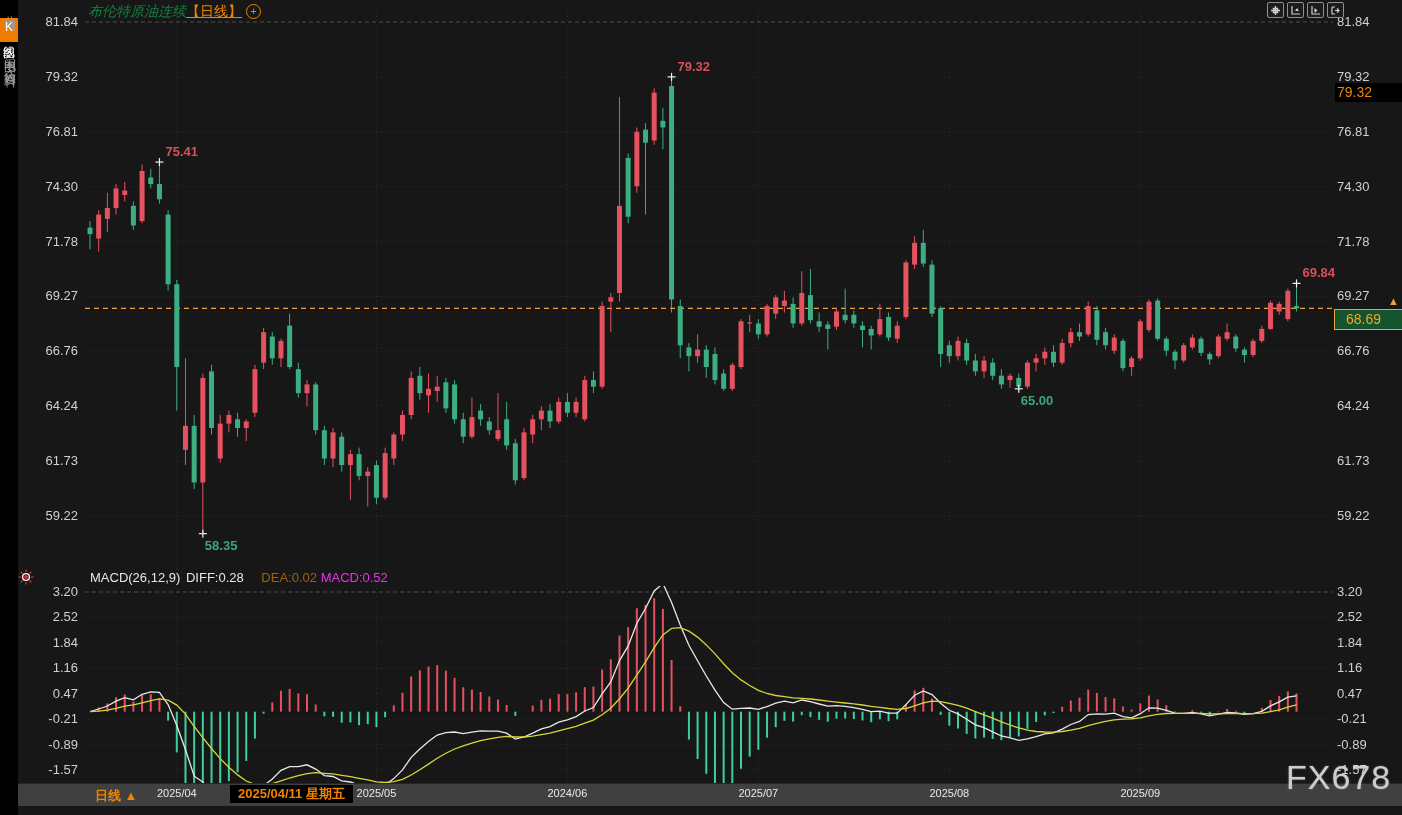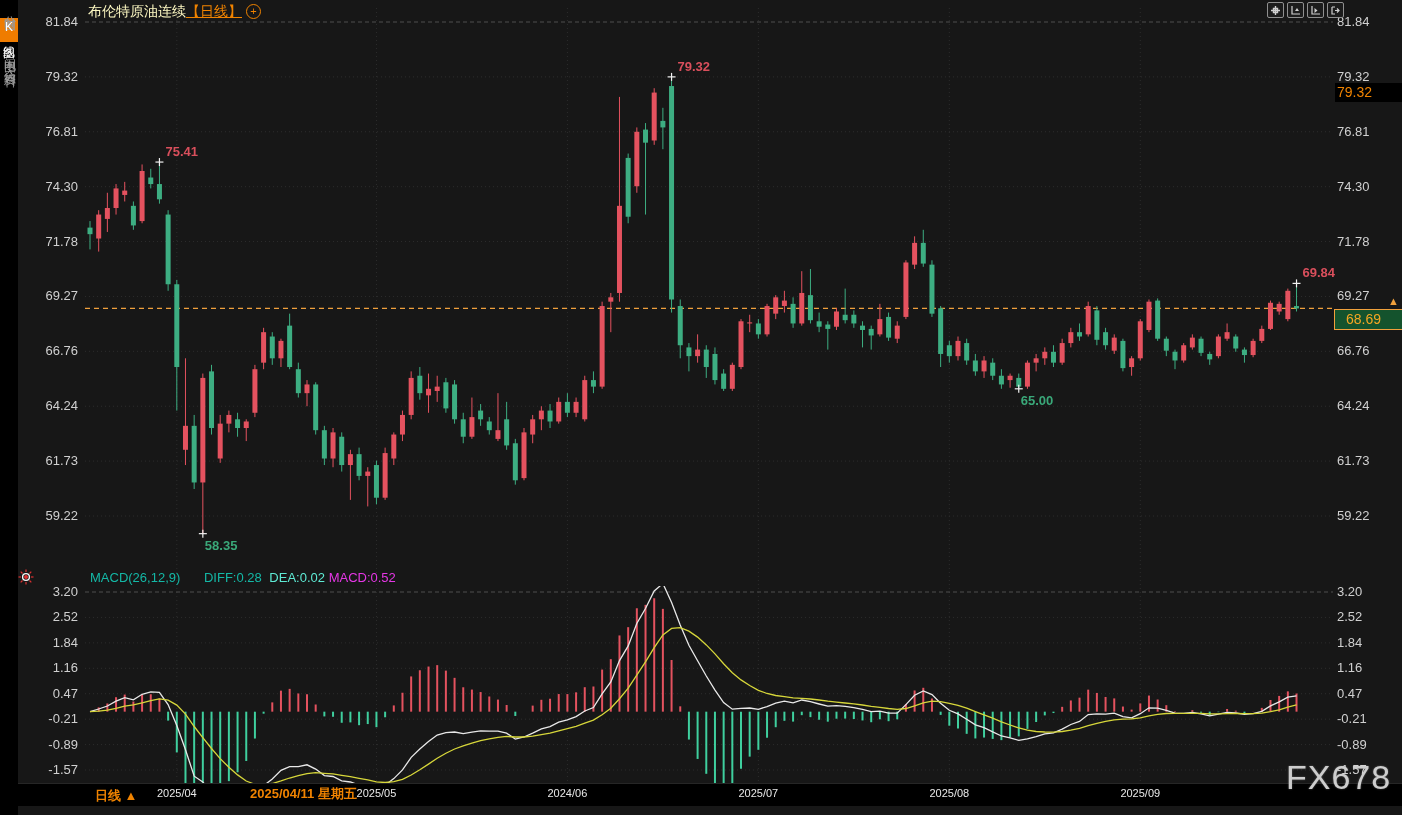"布伦特原油连续" #header .t { color: #fef9c3 -> #15803d; font-style: none -> italic }
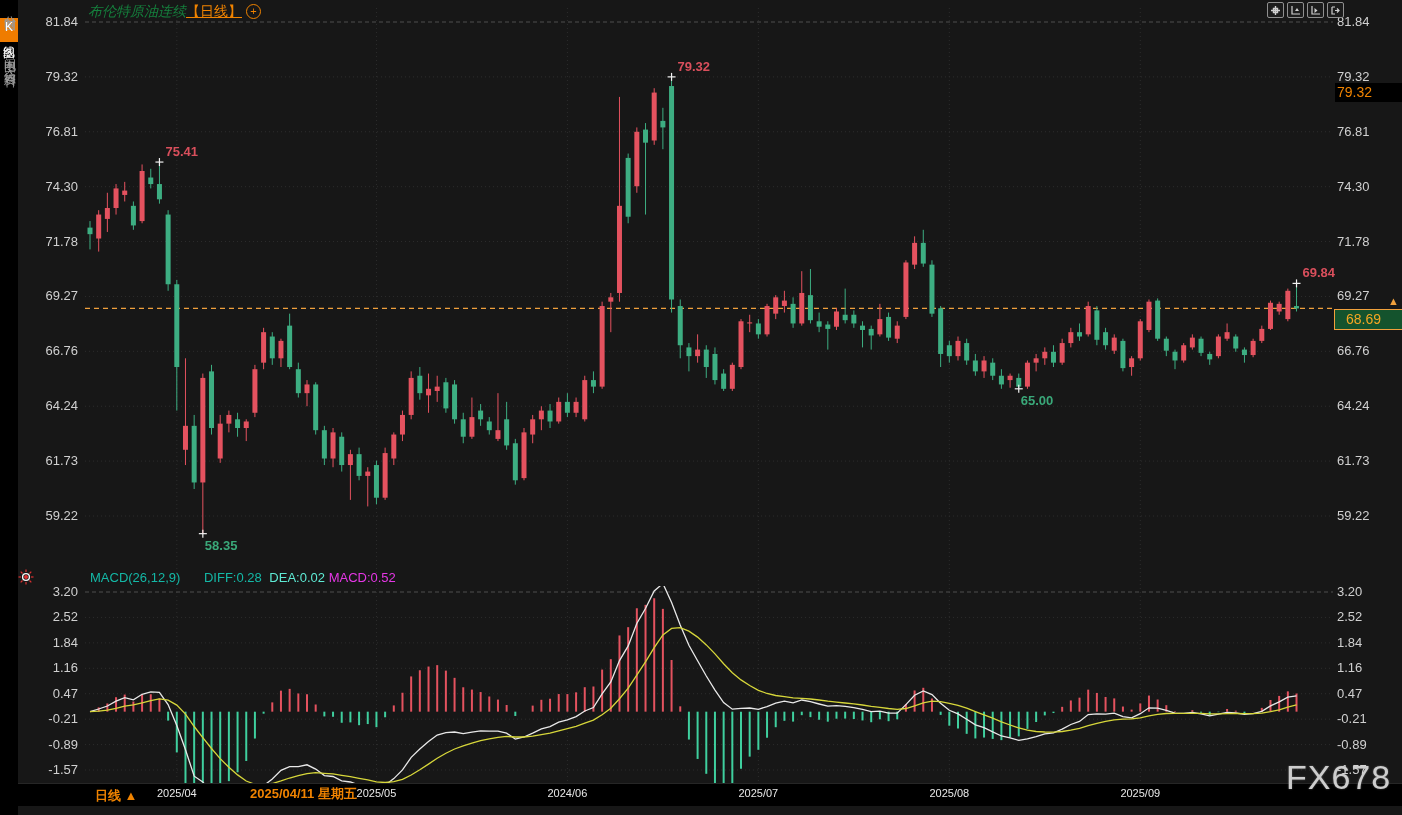"MACD(26,12,9)" #macd-header .w { color: #14b8a6 -> #e5e5e5 }
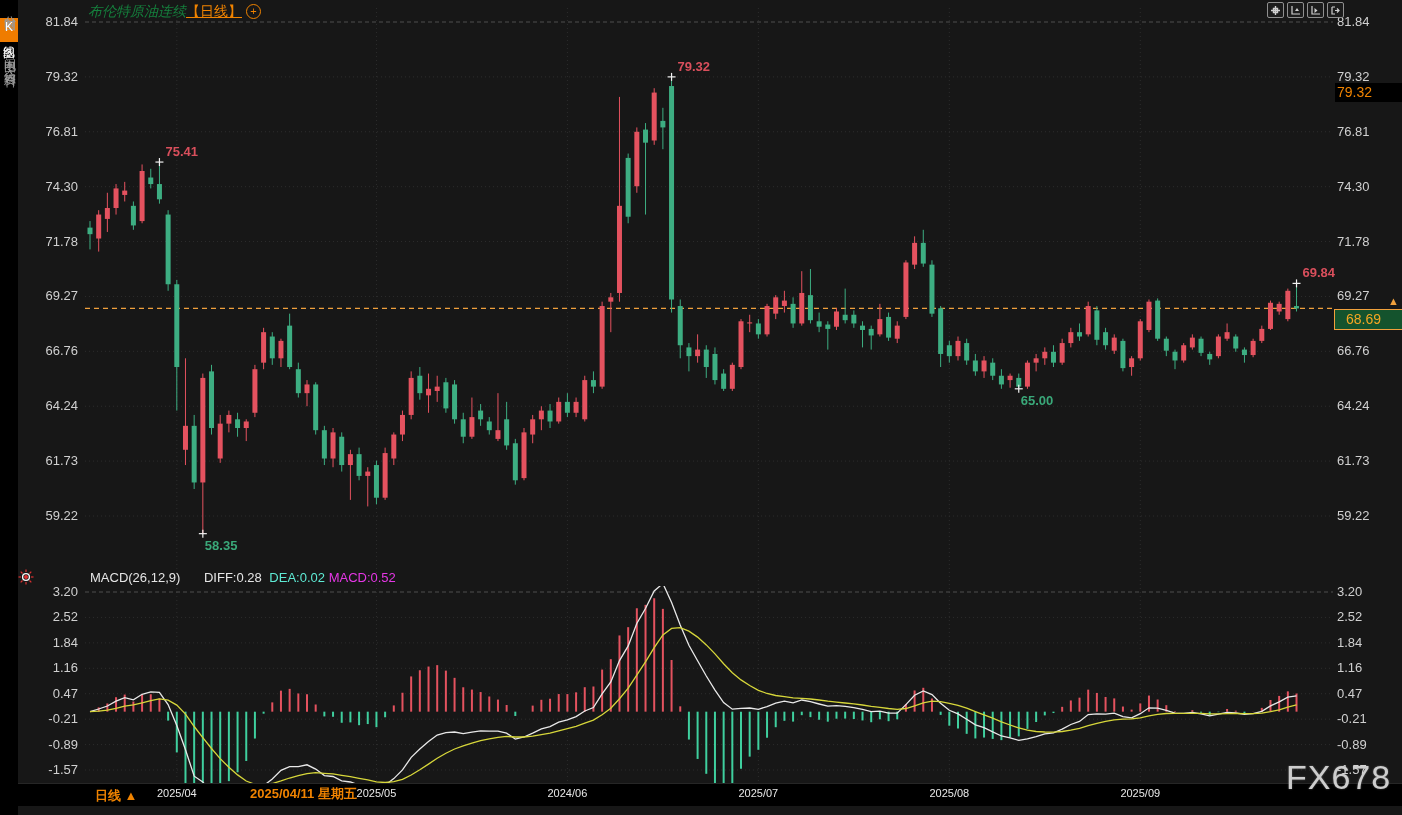"DIFF:0.28" span.w { margin-left: 20px -> 2px }
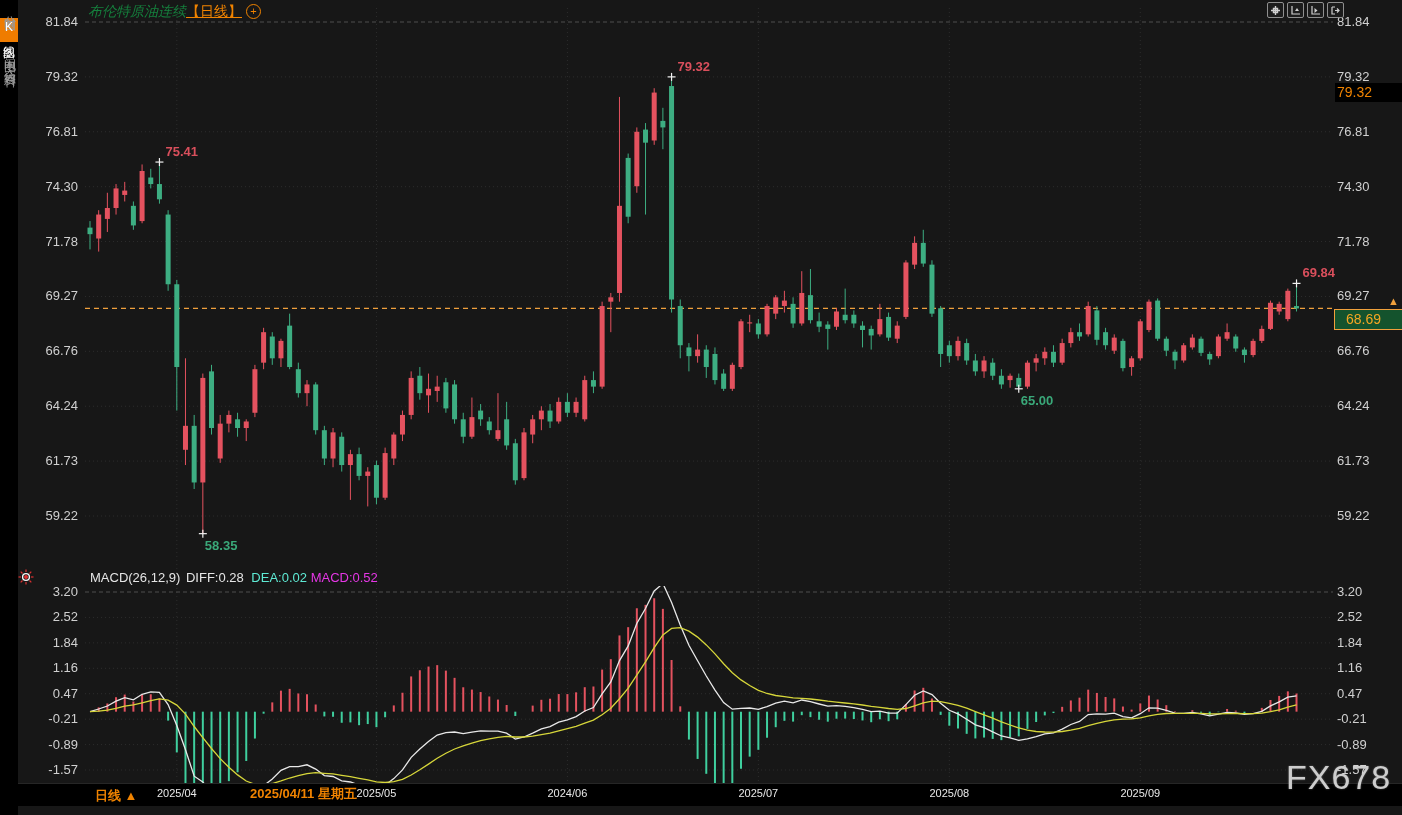"DEA:0.02" #macd-header .y { color: #5eead4 -> #a16207; margin-left: 4px -> 14px }
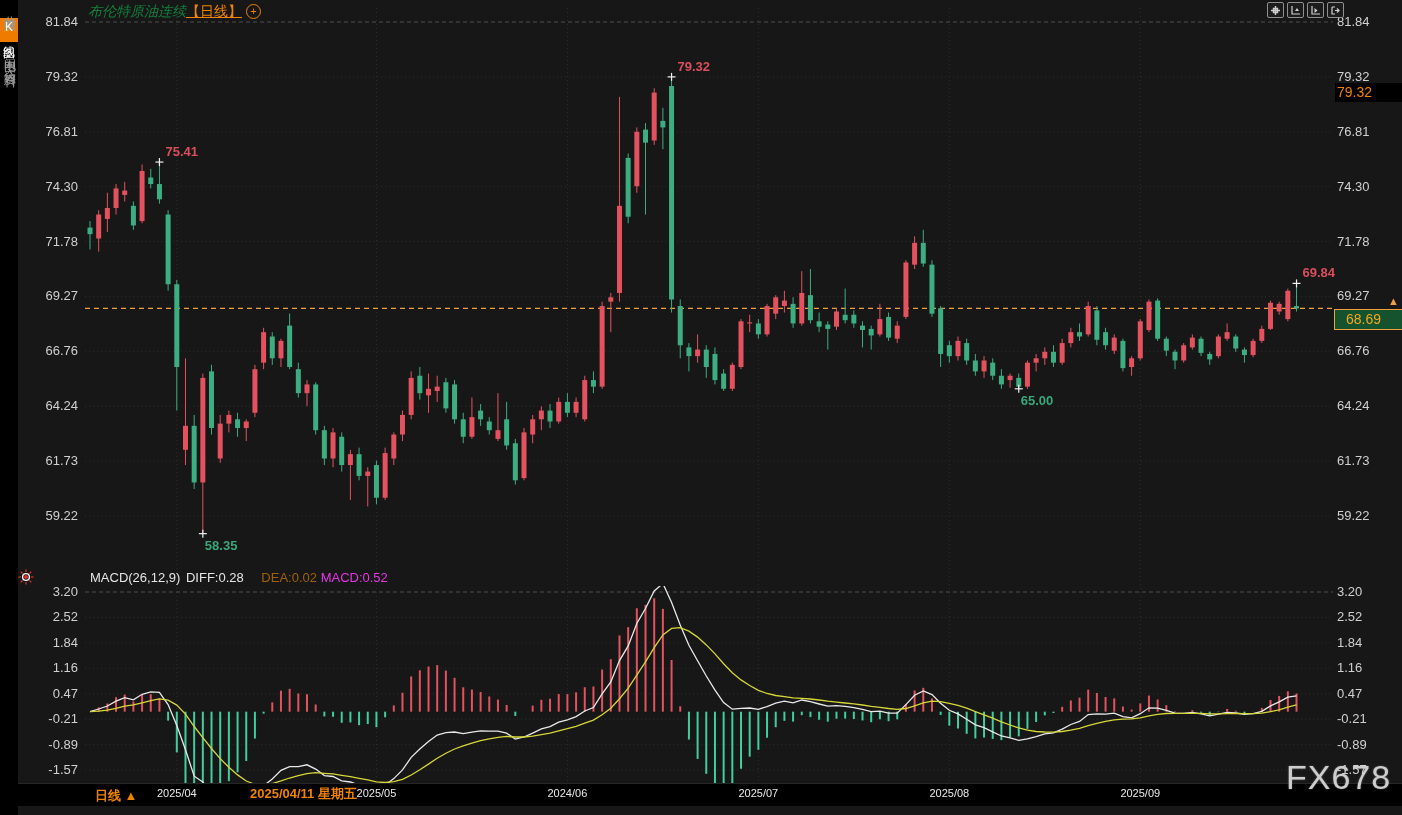"日线 ▲" #bottom-bar { background: #000000 -> #404040 }
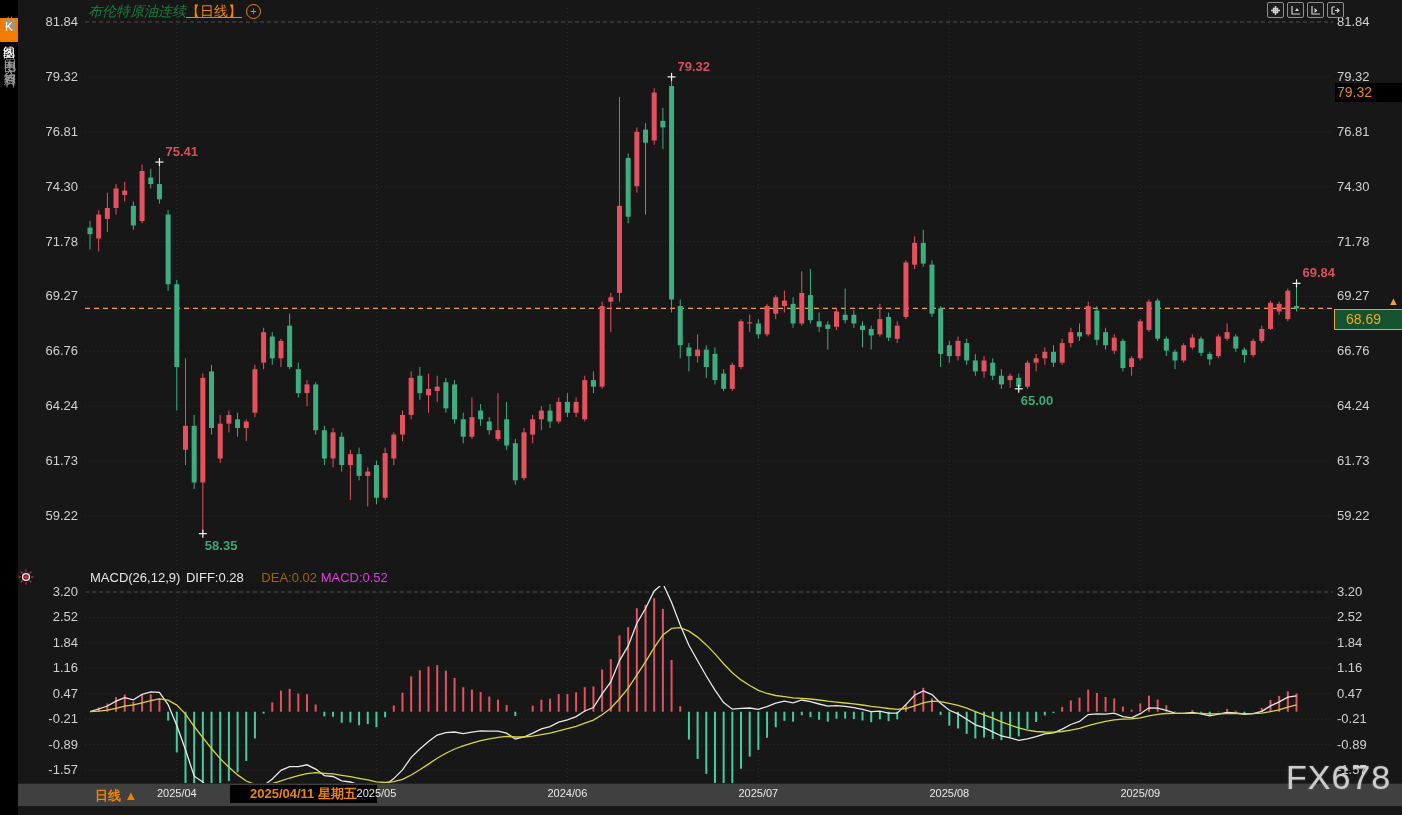"2025/04/11 星期五" #crosshair-date { padding: 0 20px -> 0 8px }
